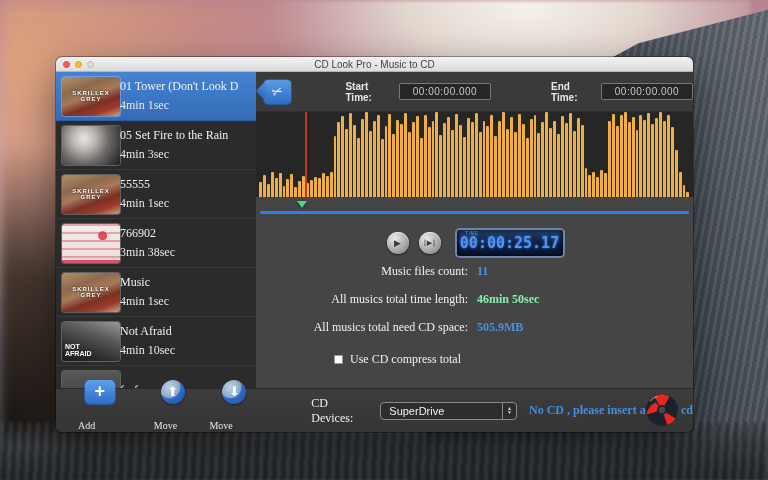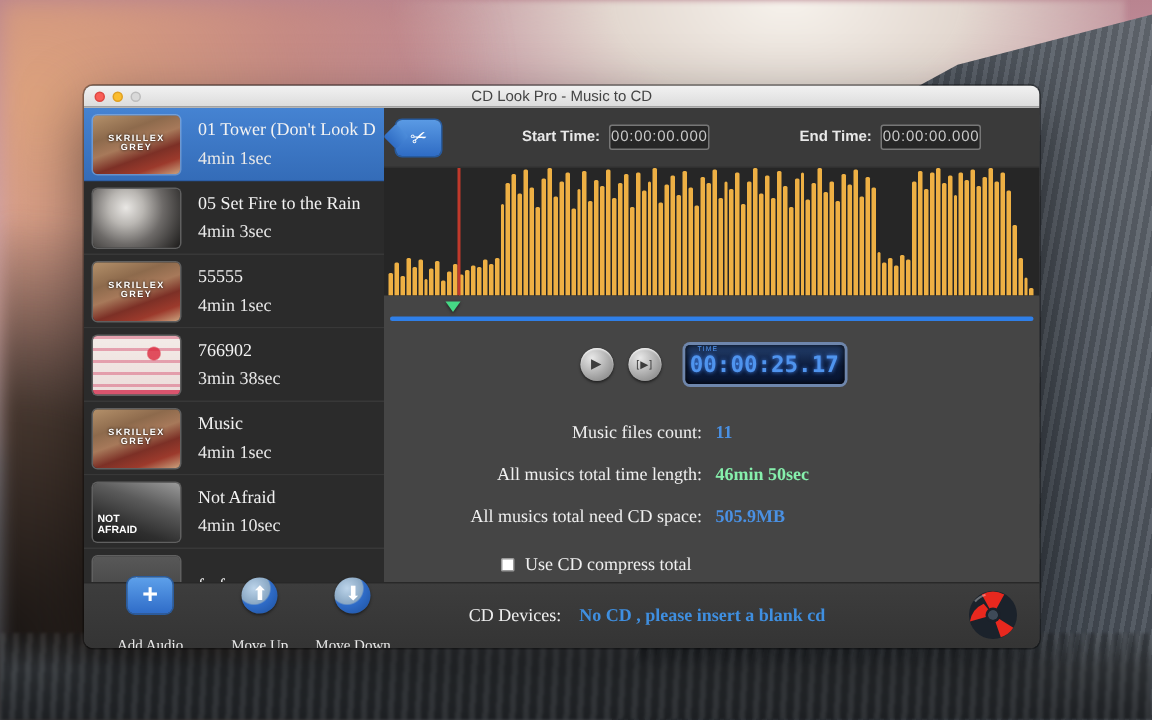"01 Tower (Don't Look D" .meta { margin-left: 12px -> none }
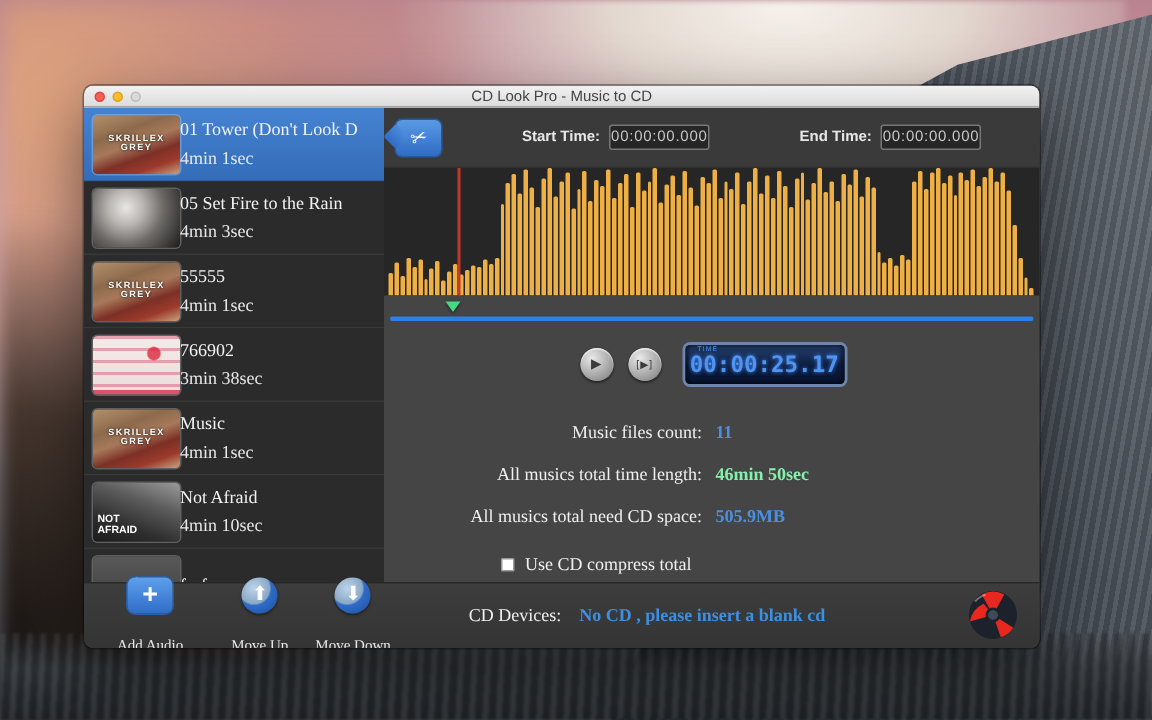"00:00:00.000" .time-field { width: 67px -> 92px }
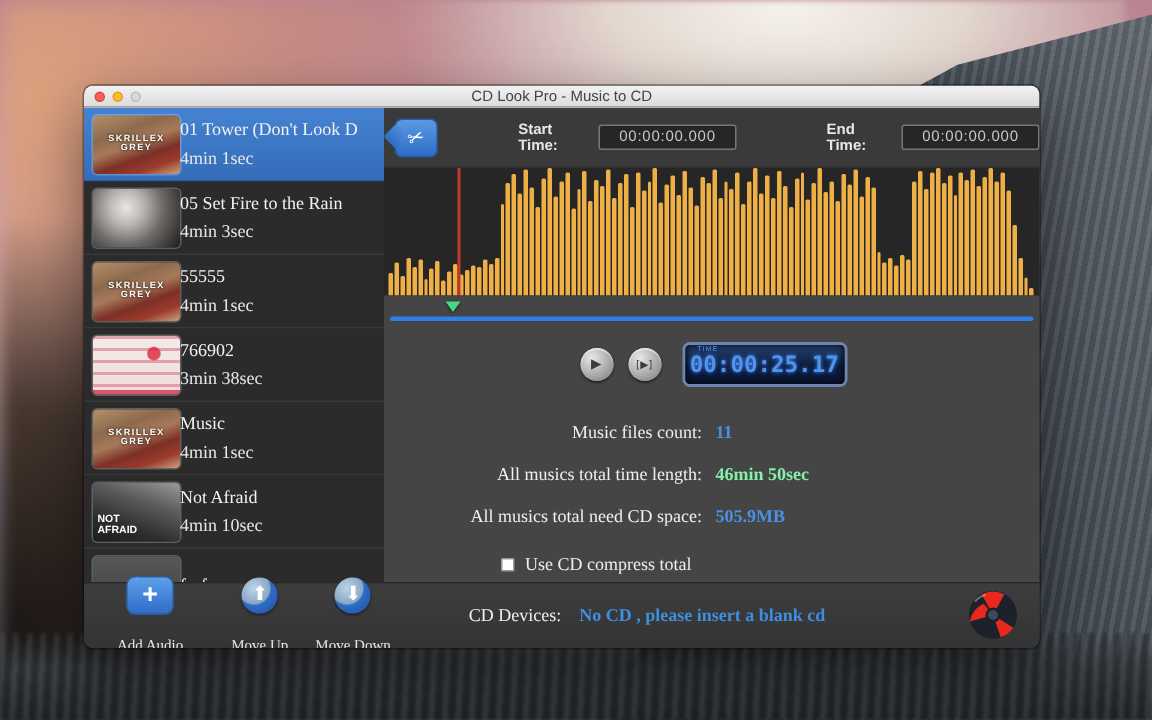"Music files count:" .info { margin-top: 25px -> 8px }
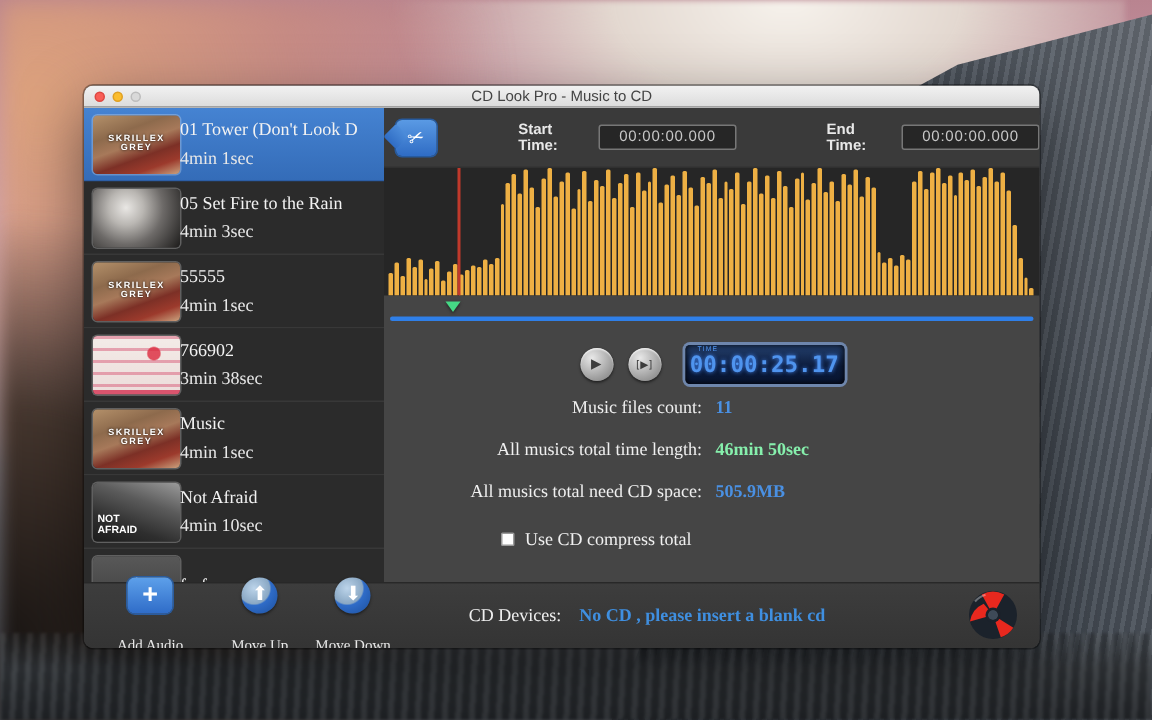"SuperDrive" div.device-select { html: none -> <div> <span>SuperDrive</span> <span> <span>▲</span> <span>▼</span> </span> </div> }
